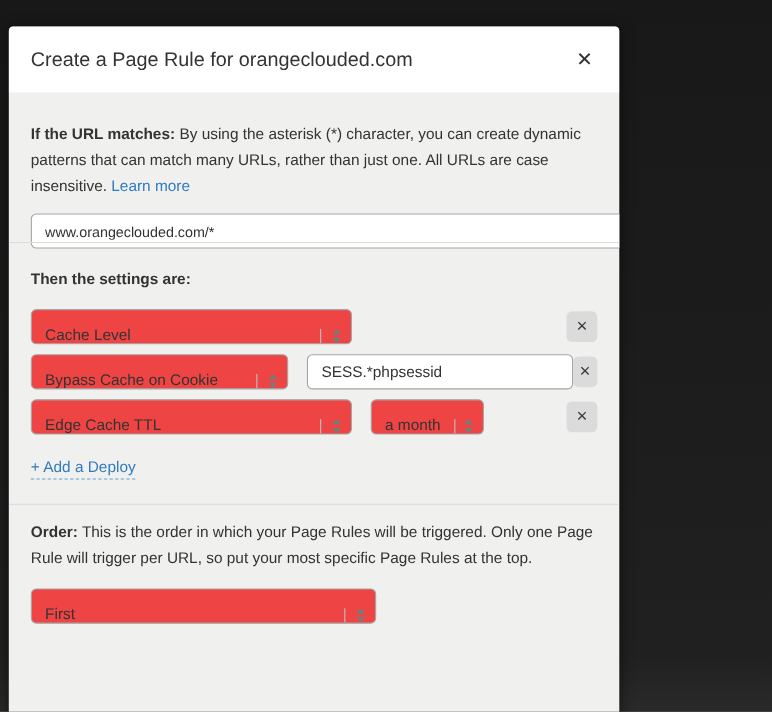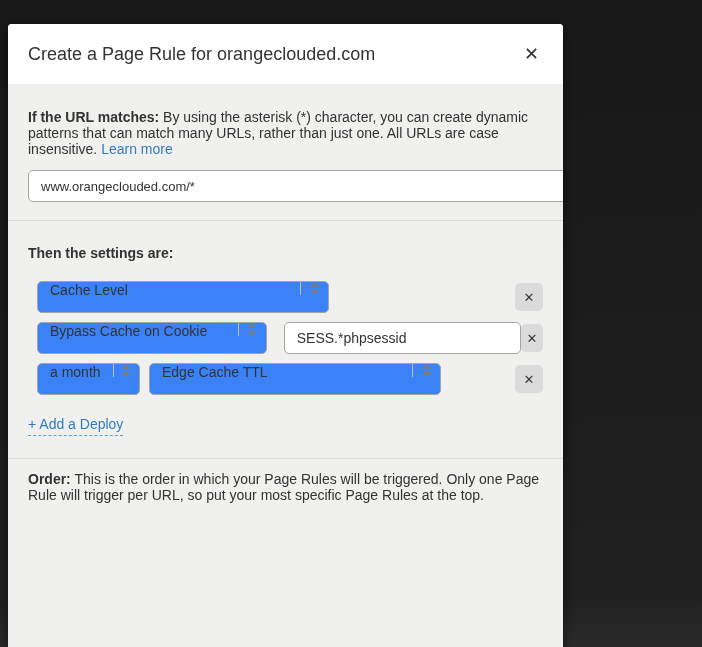"If the URL matches: By" p.desc { line-height: 16px -> 24px }
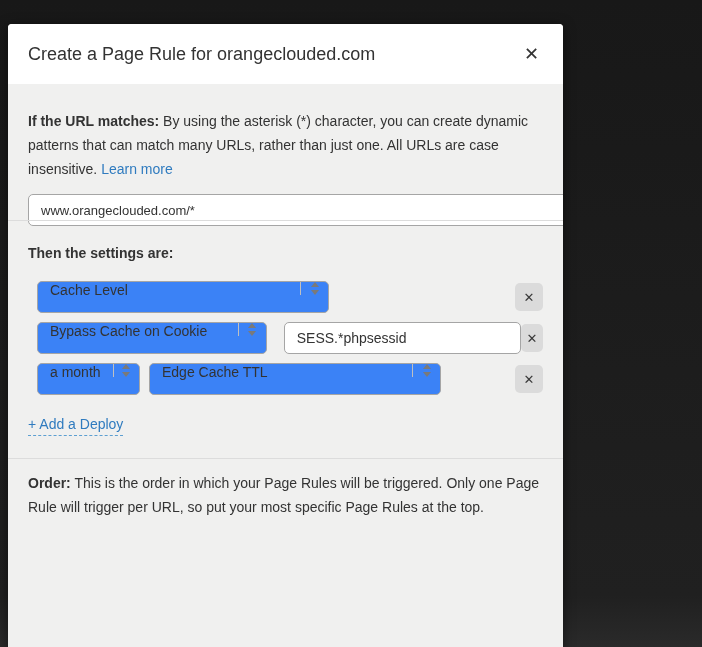"Cache Level" .selectbox { align-items: flex-start -> flex-end; background: #3b82f6 -> #ef4444; margin-left: 9px -> none }
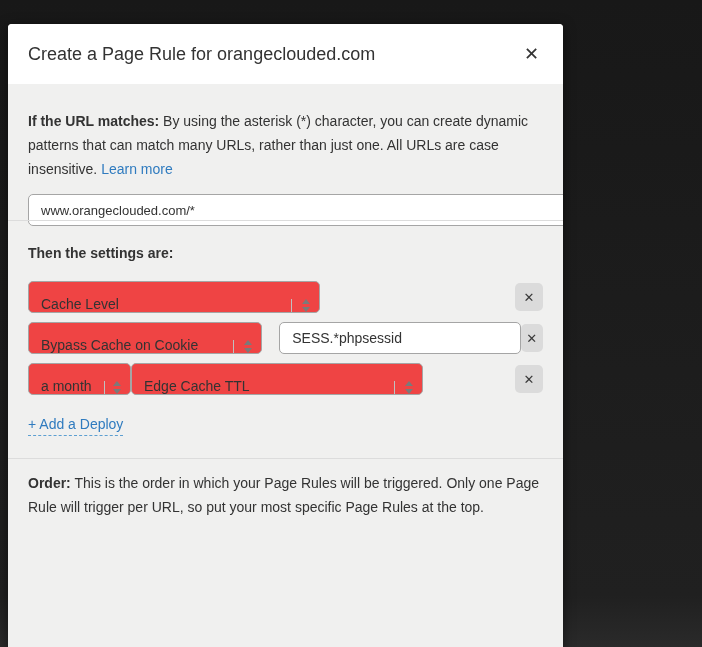"a month" div.selectbox { order: before "Edge Cache TTL" -> after "Edge Cache TTL" }
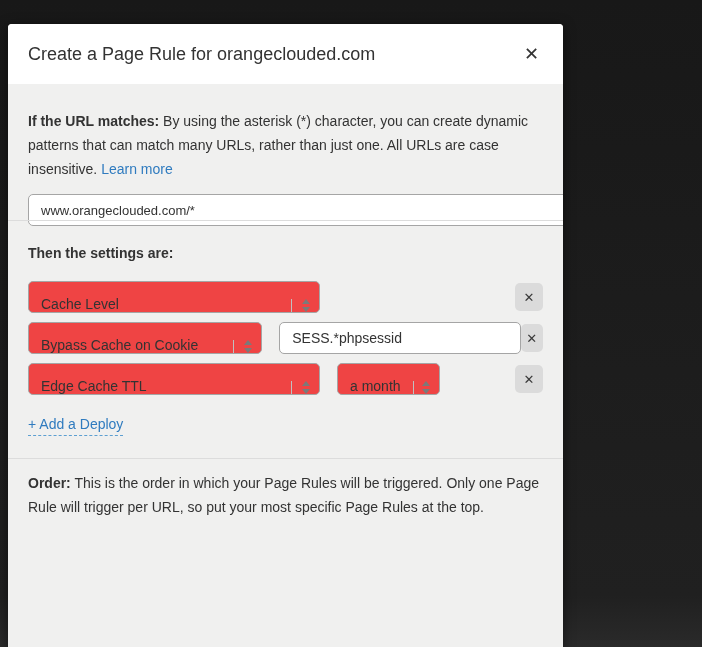"First" div.selectbox { html: none -> <div> <span>First</span> <span> <span></span> <span></span> </span> </div> }
